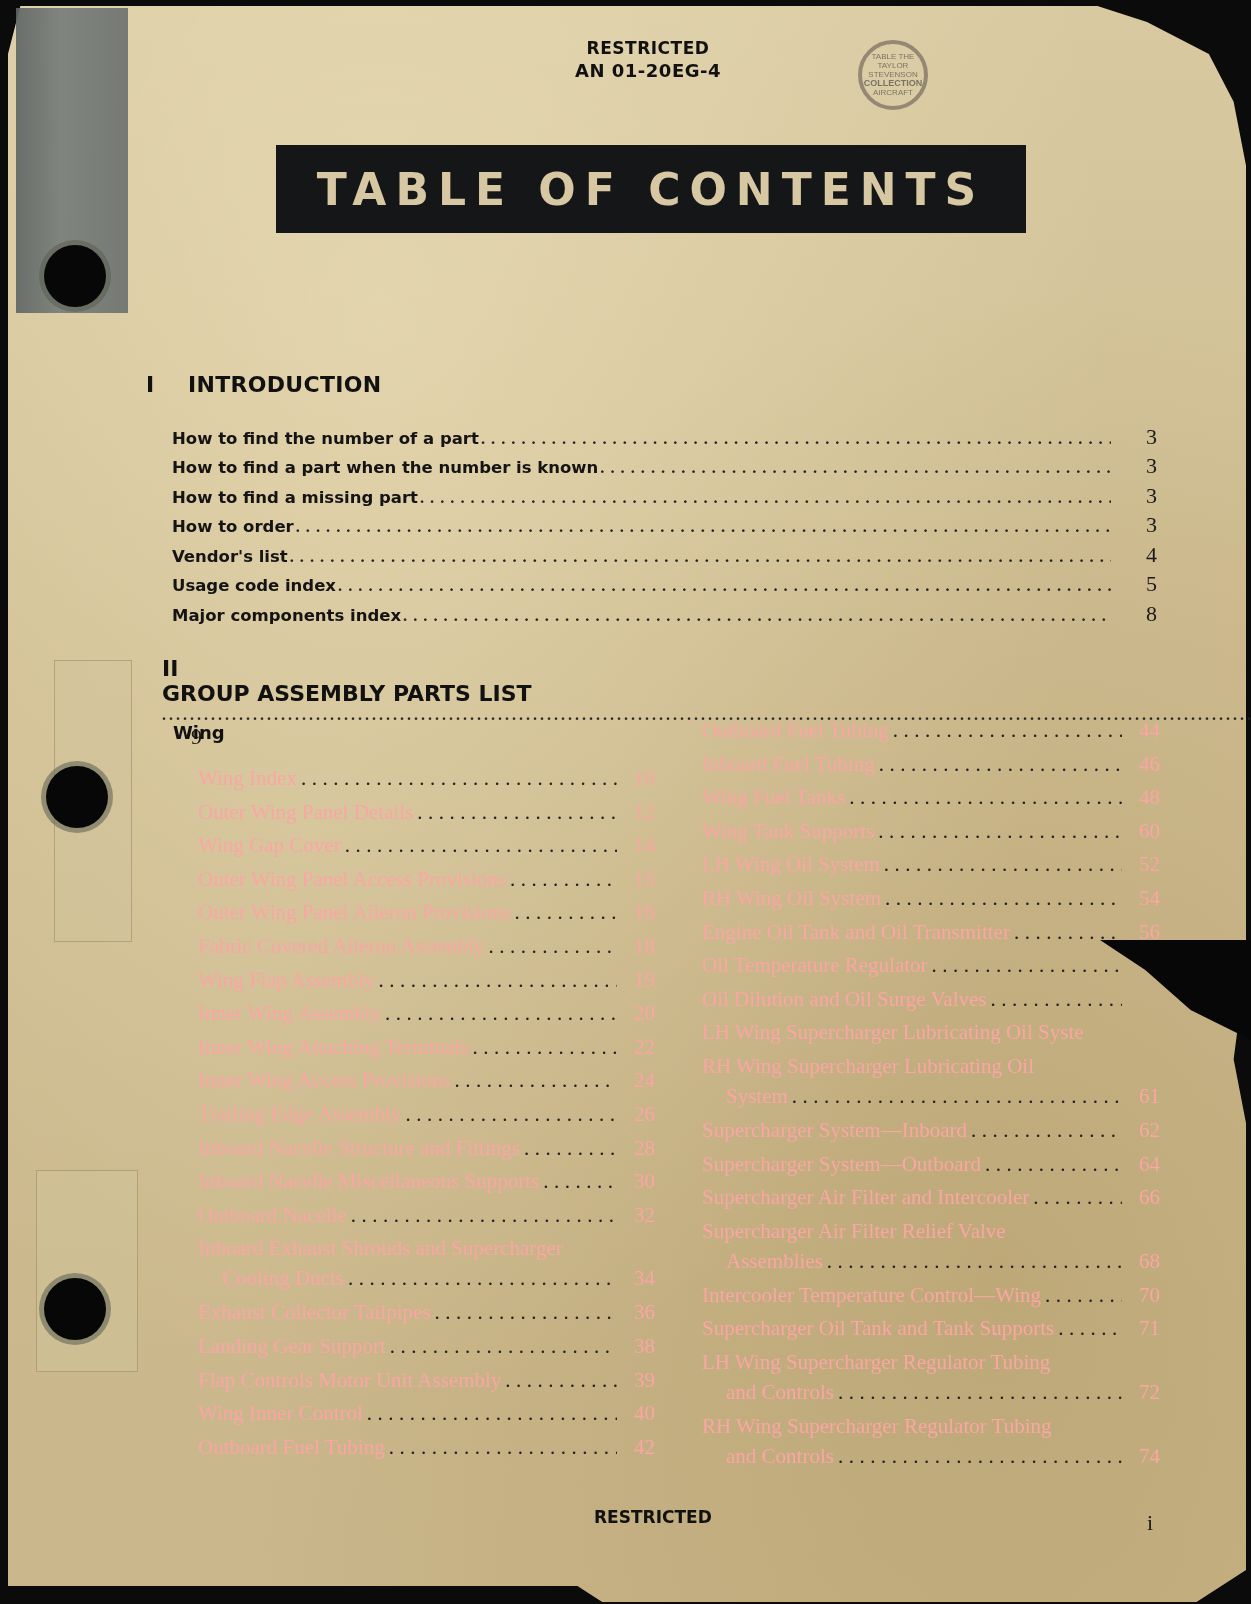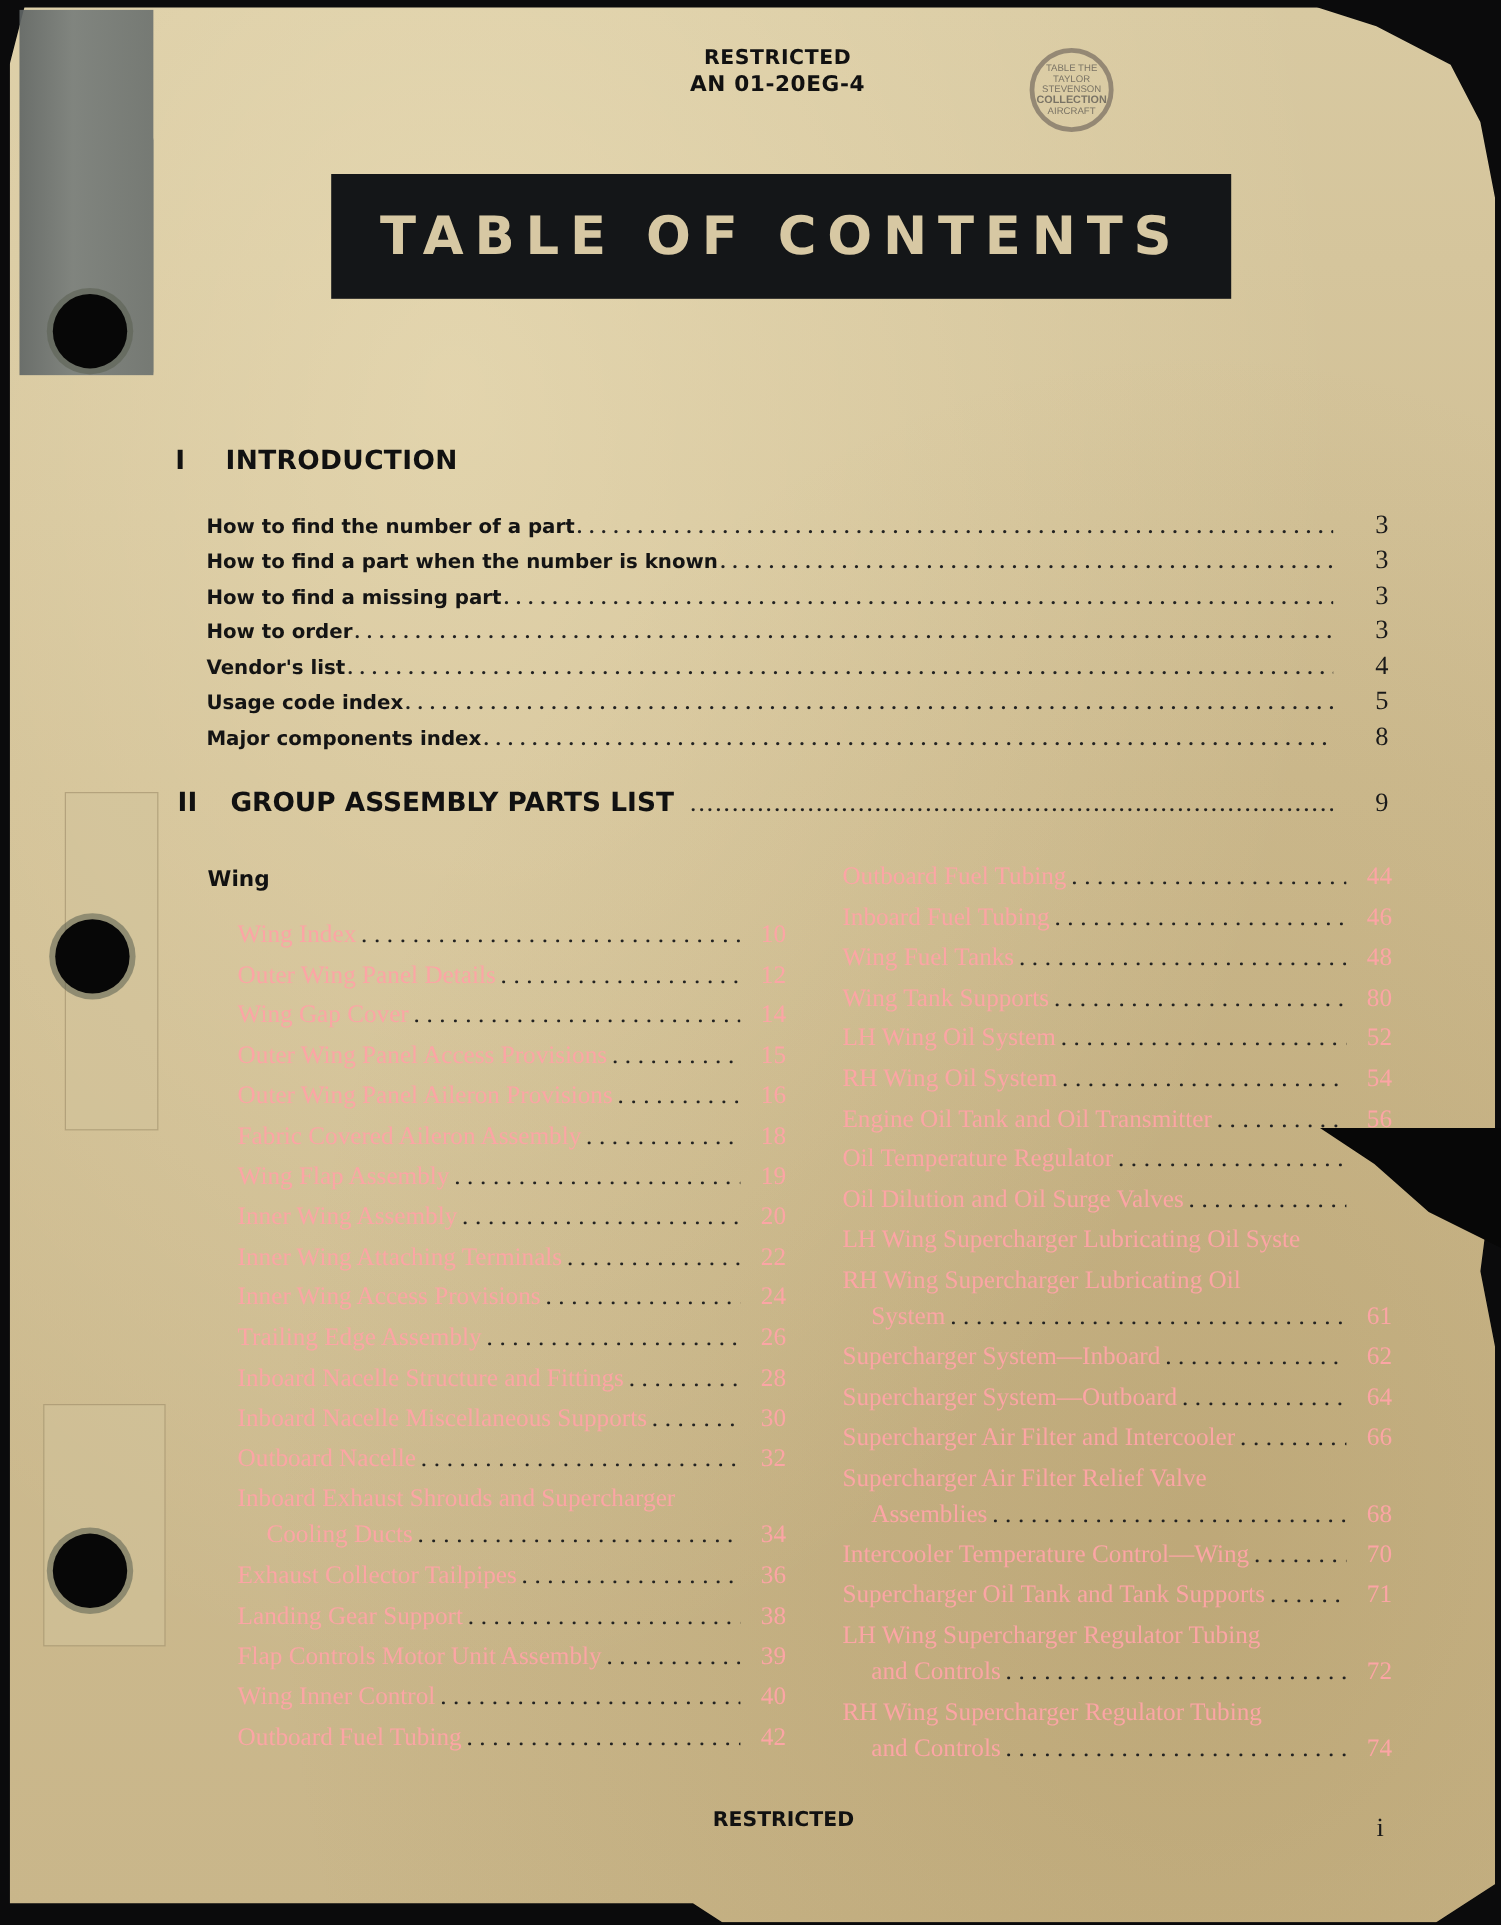"TABLE OF CONTENTS" .title-bar { height: 104px -> 88px }
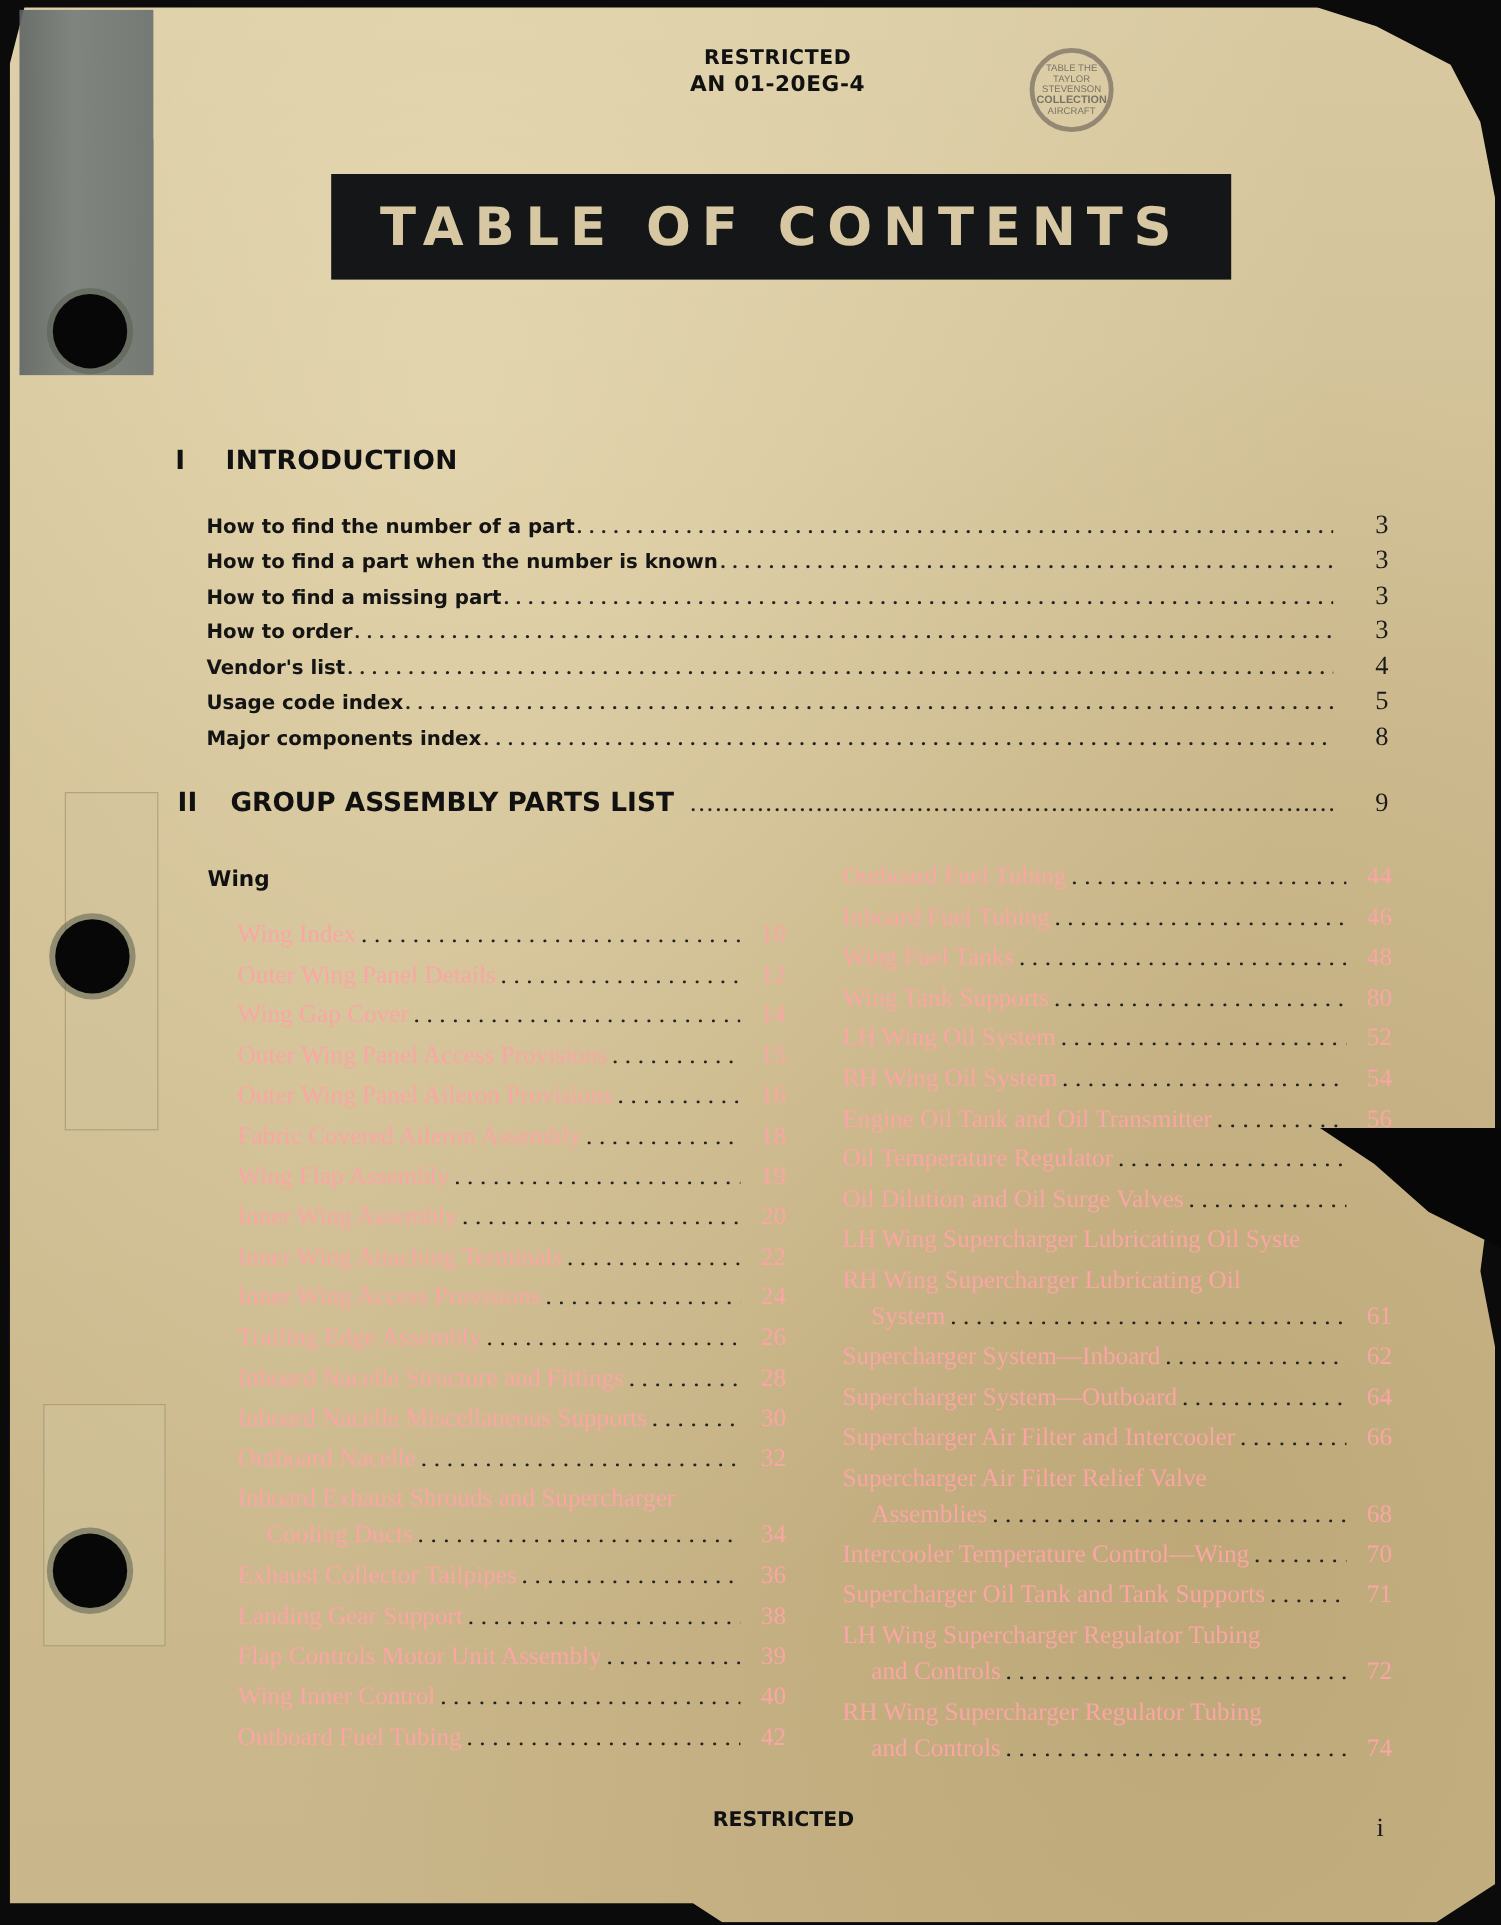"II" .group-head { flex-direction: none -> column }
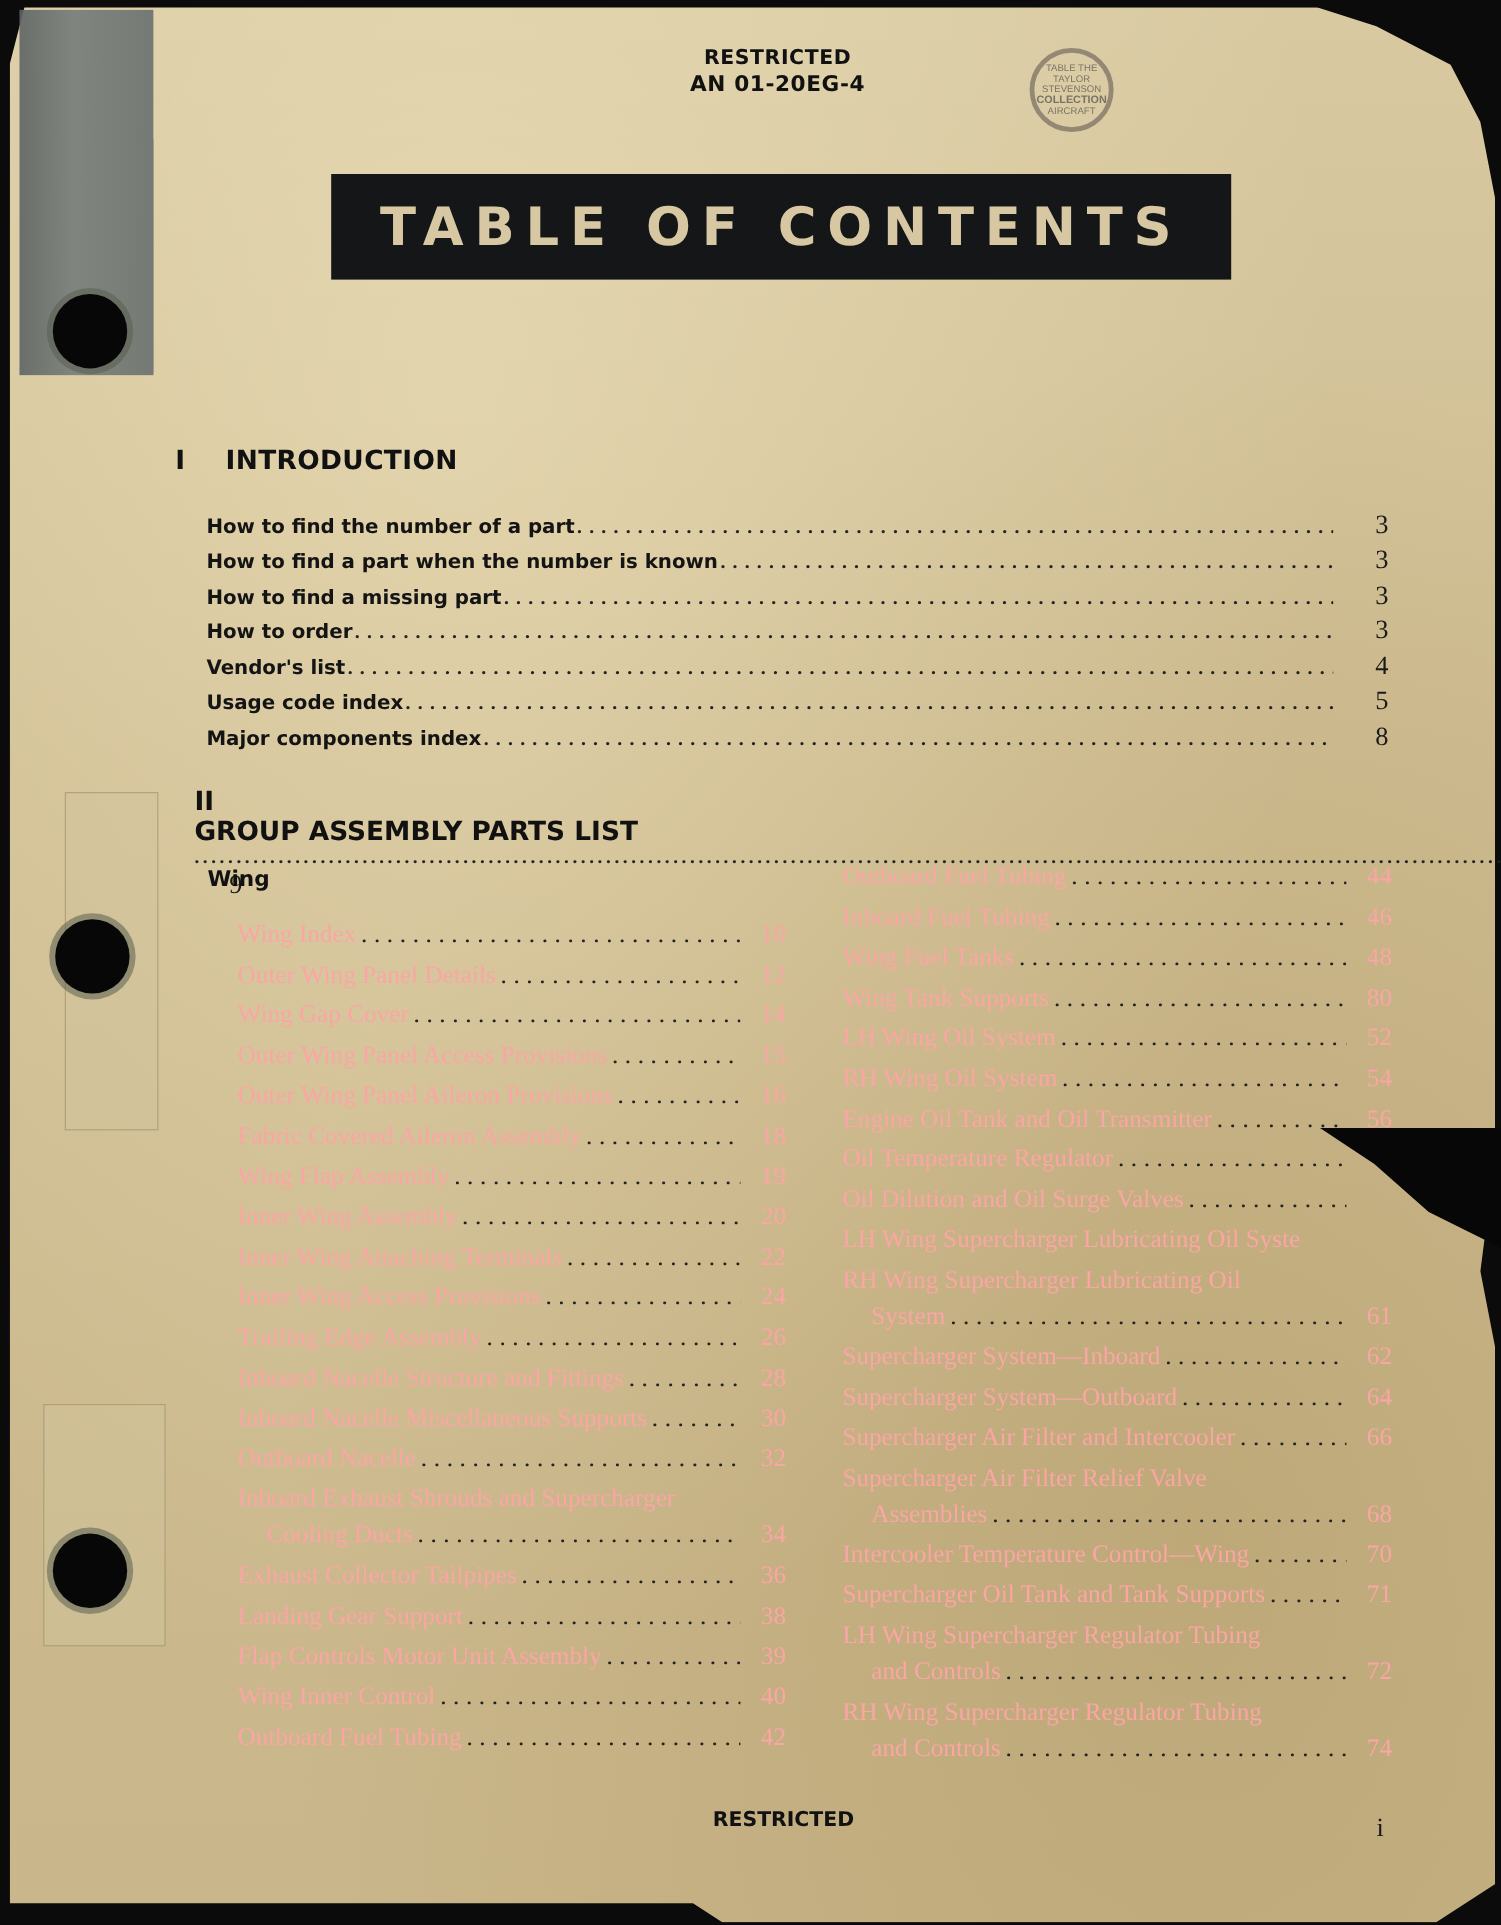"80" span.pg { text: 80 -> 60 }
